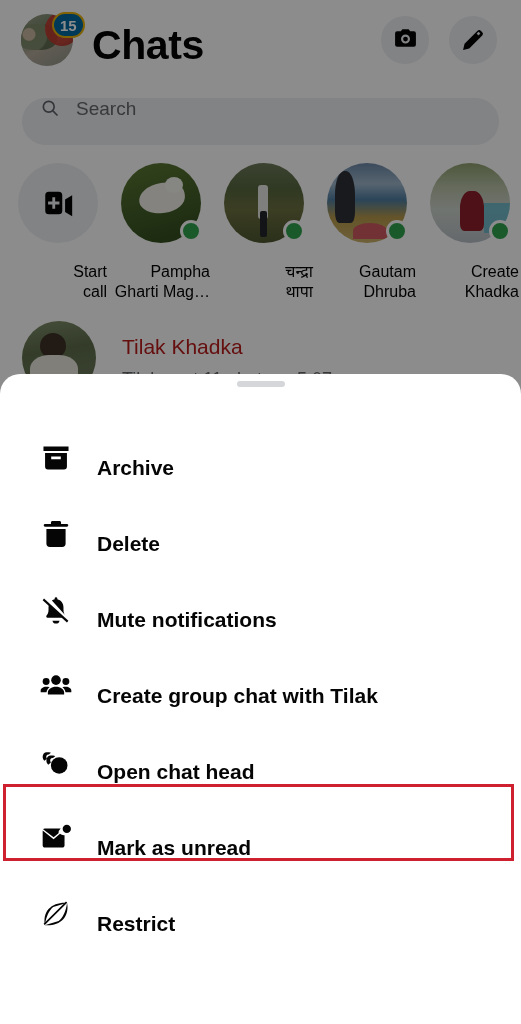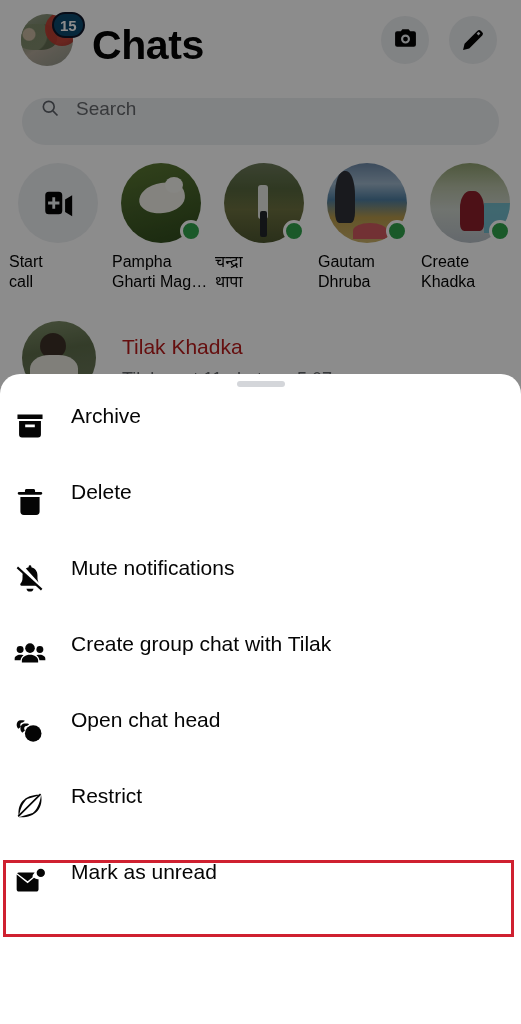"15" .badge { background: #0c4a6e -> #0369a1; border: 2px solid #0f172a -> 2px solid #eab308 }
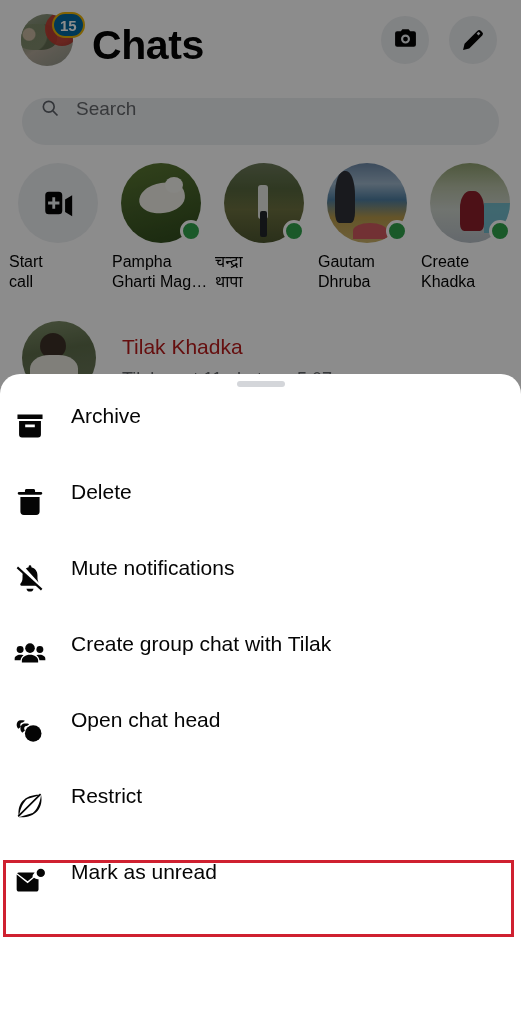"Start" .story-name { margin-top: 9px -> 19px; text-align: left -> right }
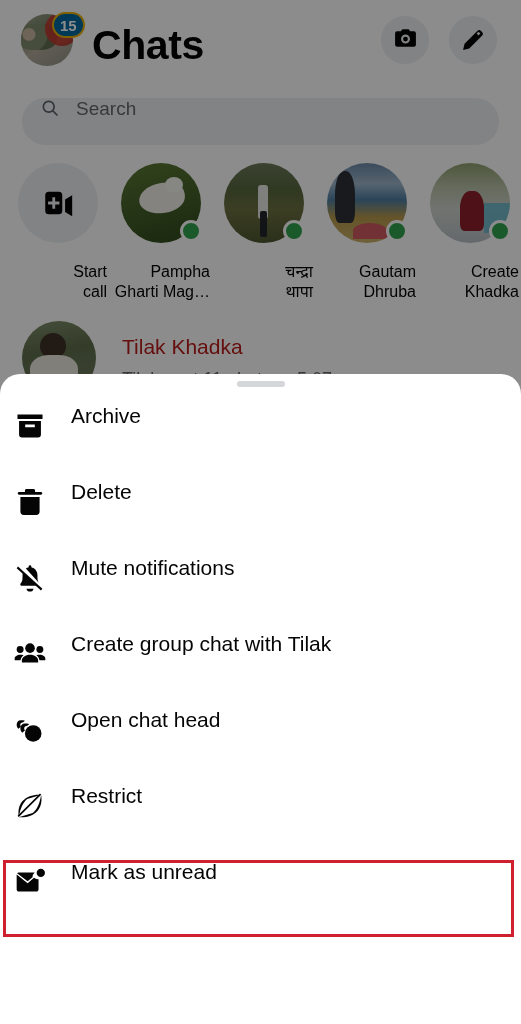"Archive" .menu-item { align-items: flex-start -> flex-end; font-weight: none -> bold; padding-left: 8px -> 34px }
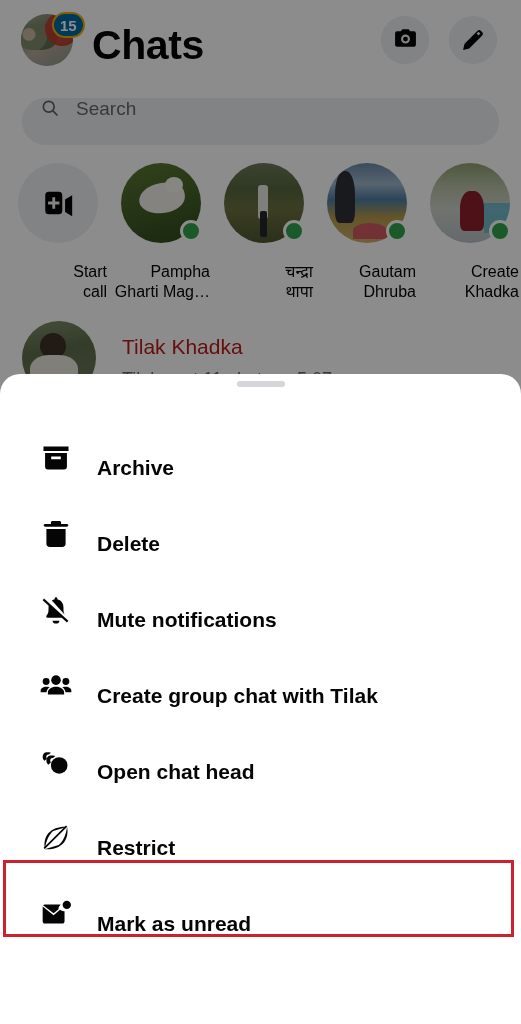"Restrict" div.menu-item { order: before "Mark as unread" -> after "Mark as unread" }
